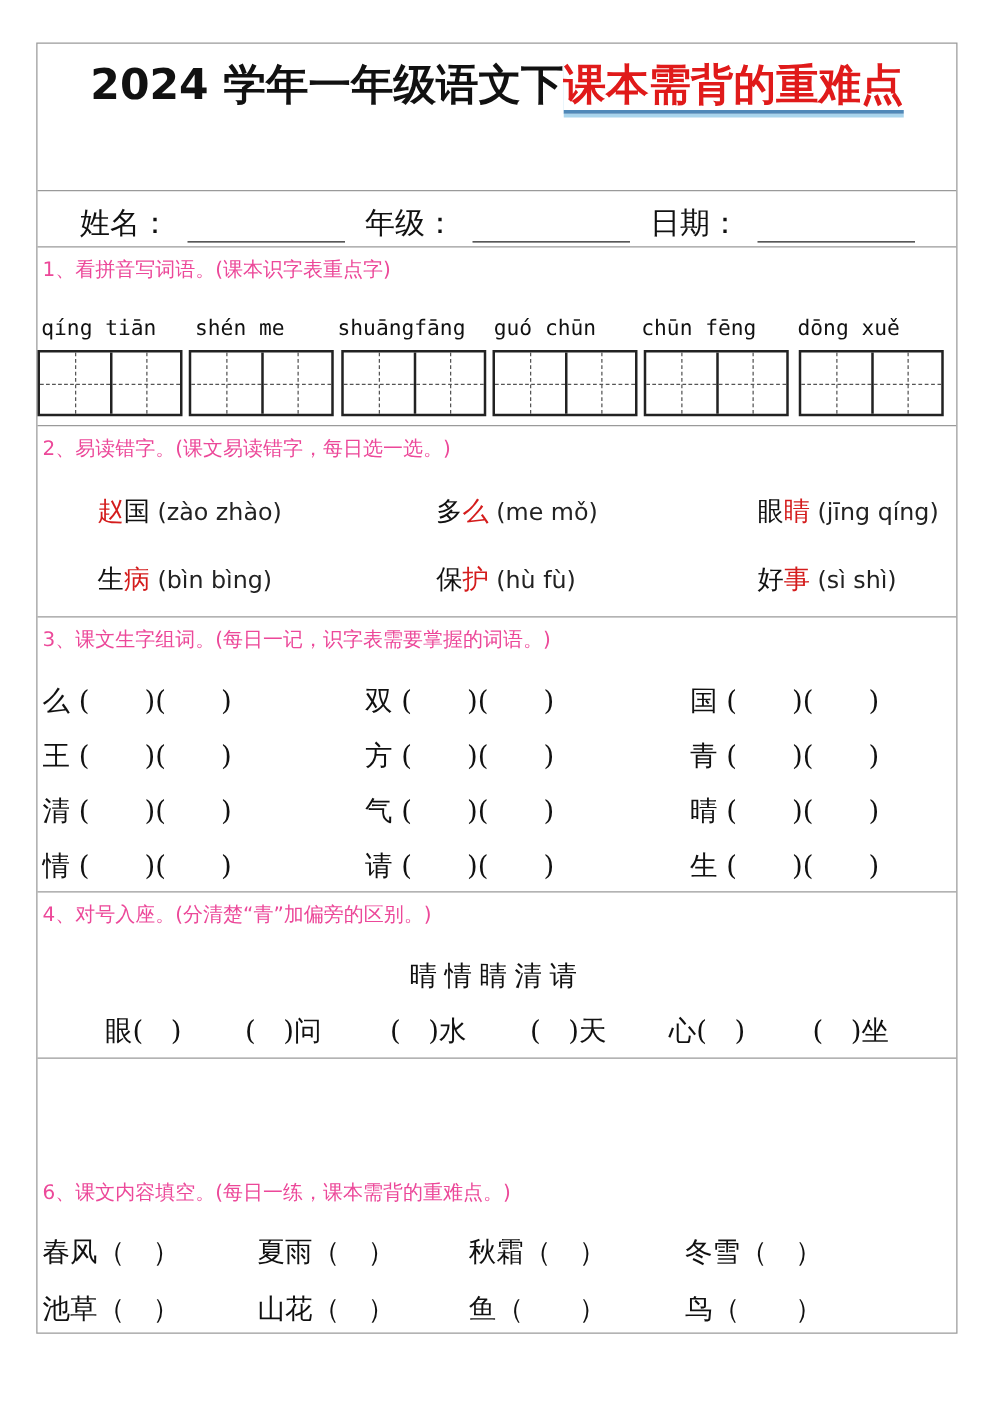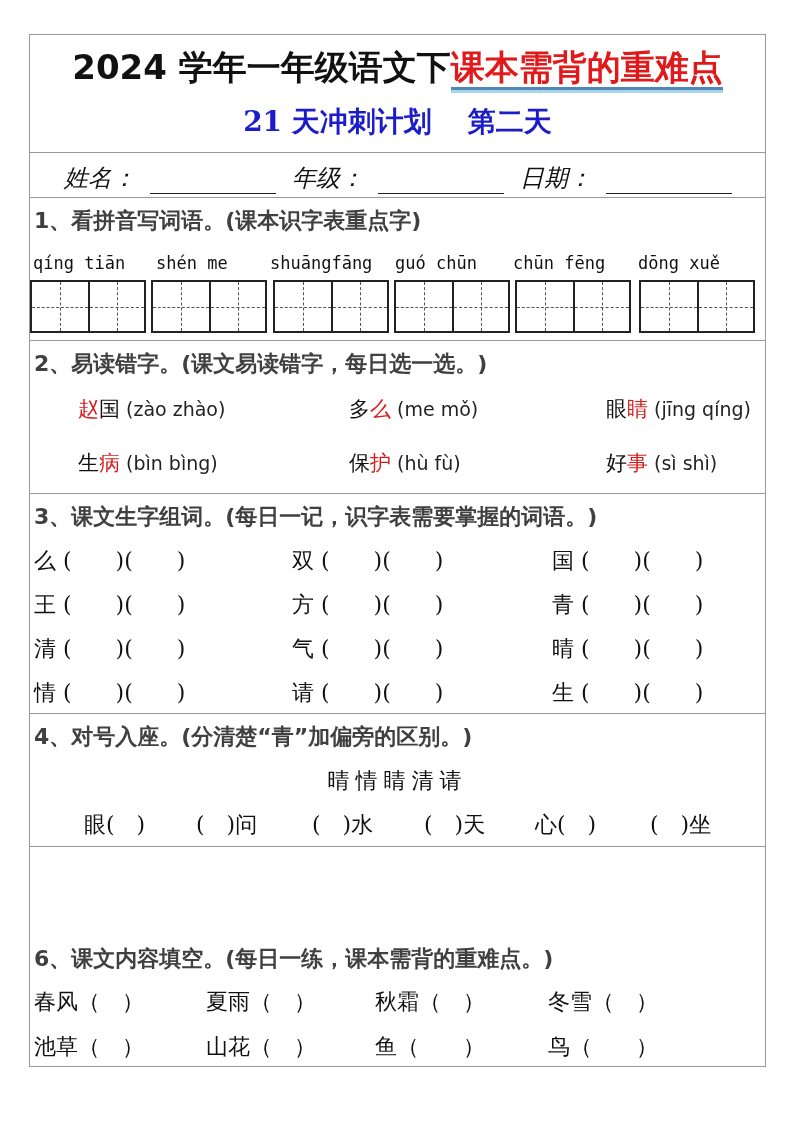"21 天冲刺计划 第二天" div.subtitle-row { html: <div> <span>21 天冲刺计划</span><span>第二天</span> </div> -> none }
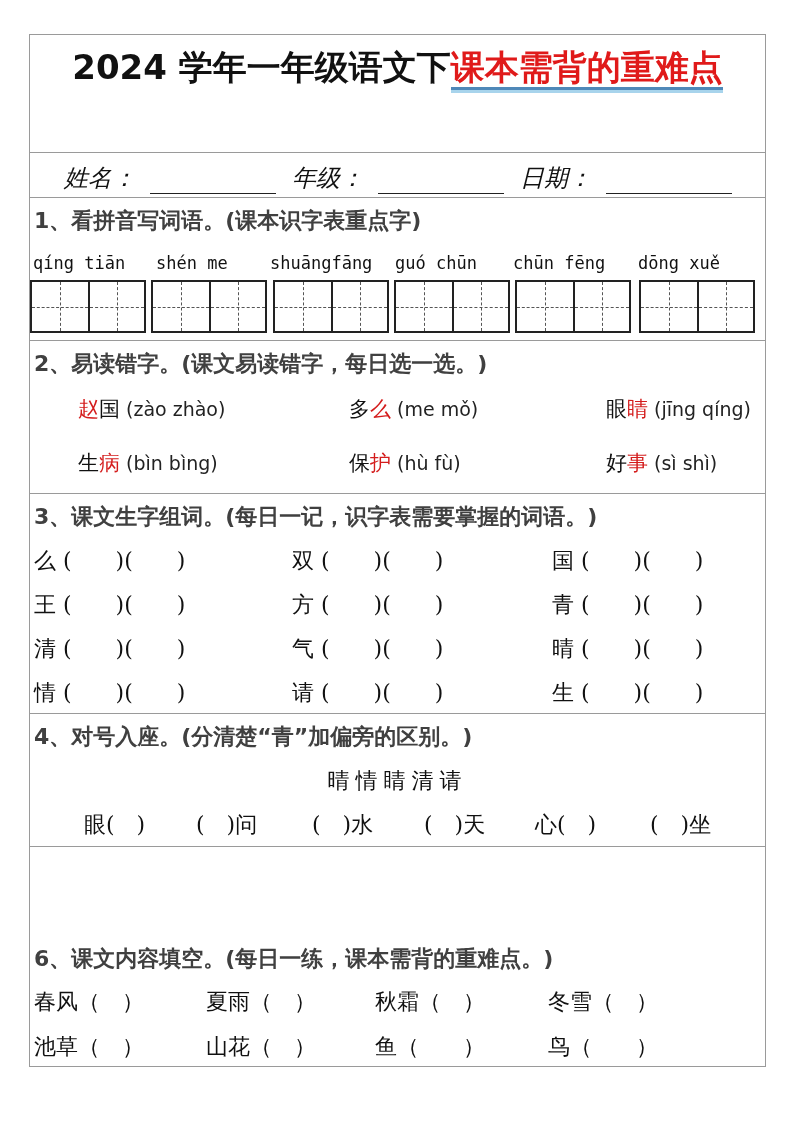"姓名：" .info-field { font-style: italic -> none }
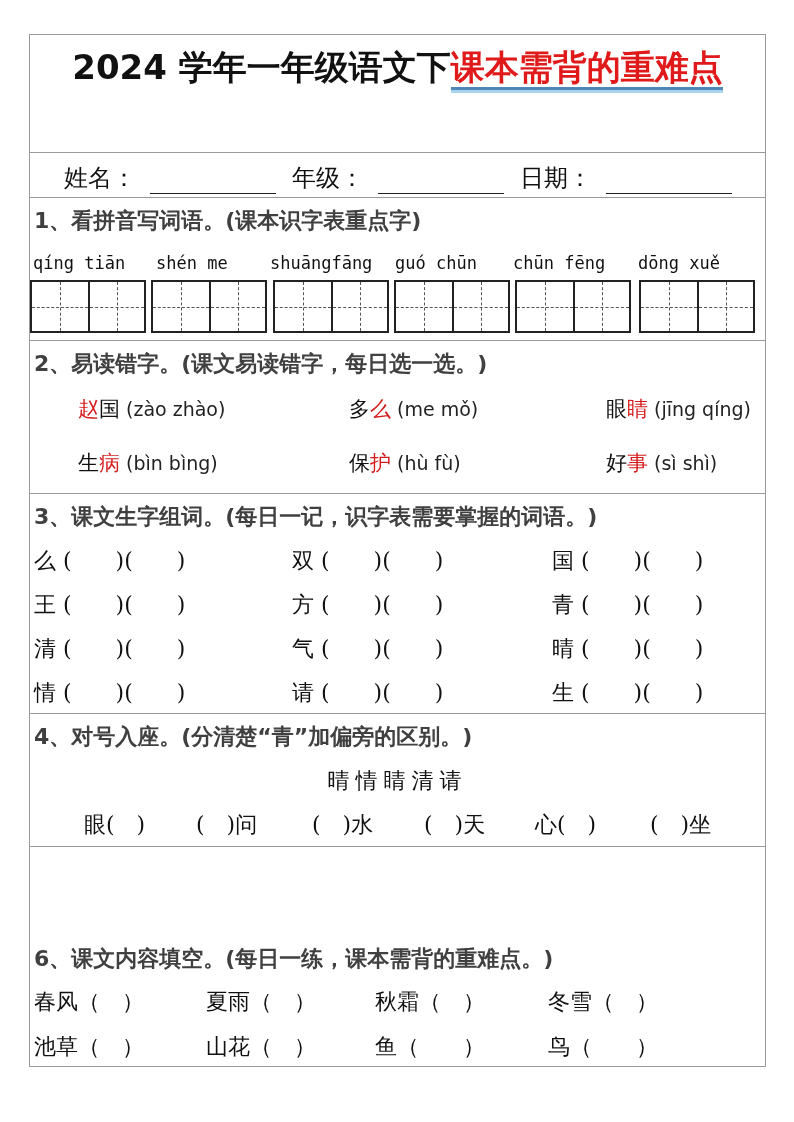"1、看拼音写词语。(课本识字表重点字)" .sec-head { color: #404040 -> #ec4899; font-size: 22px -> 16px; font-weight: bold -> normal }
